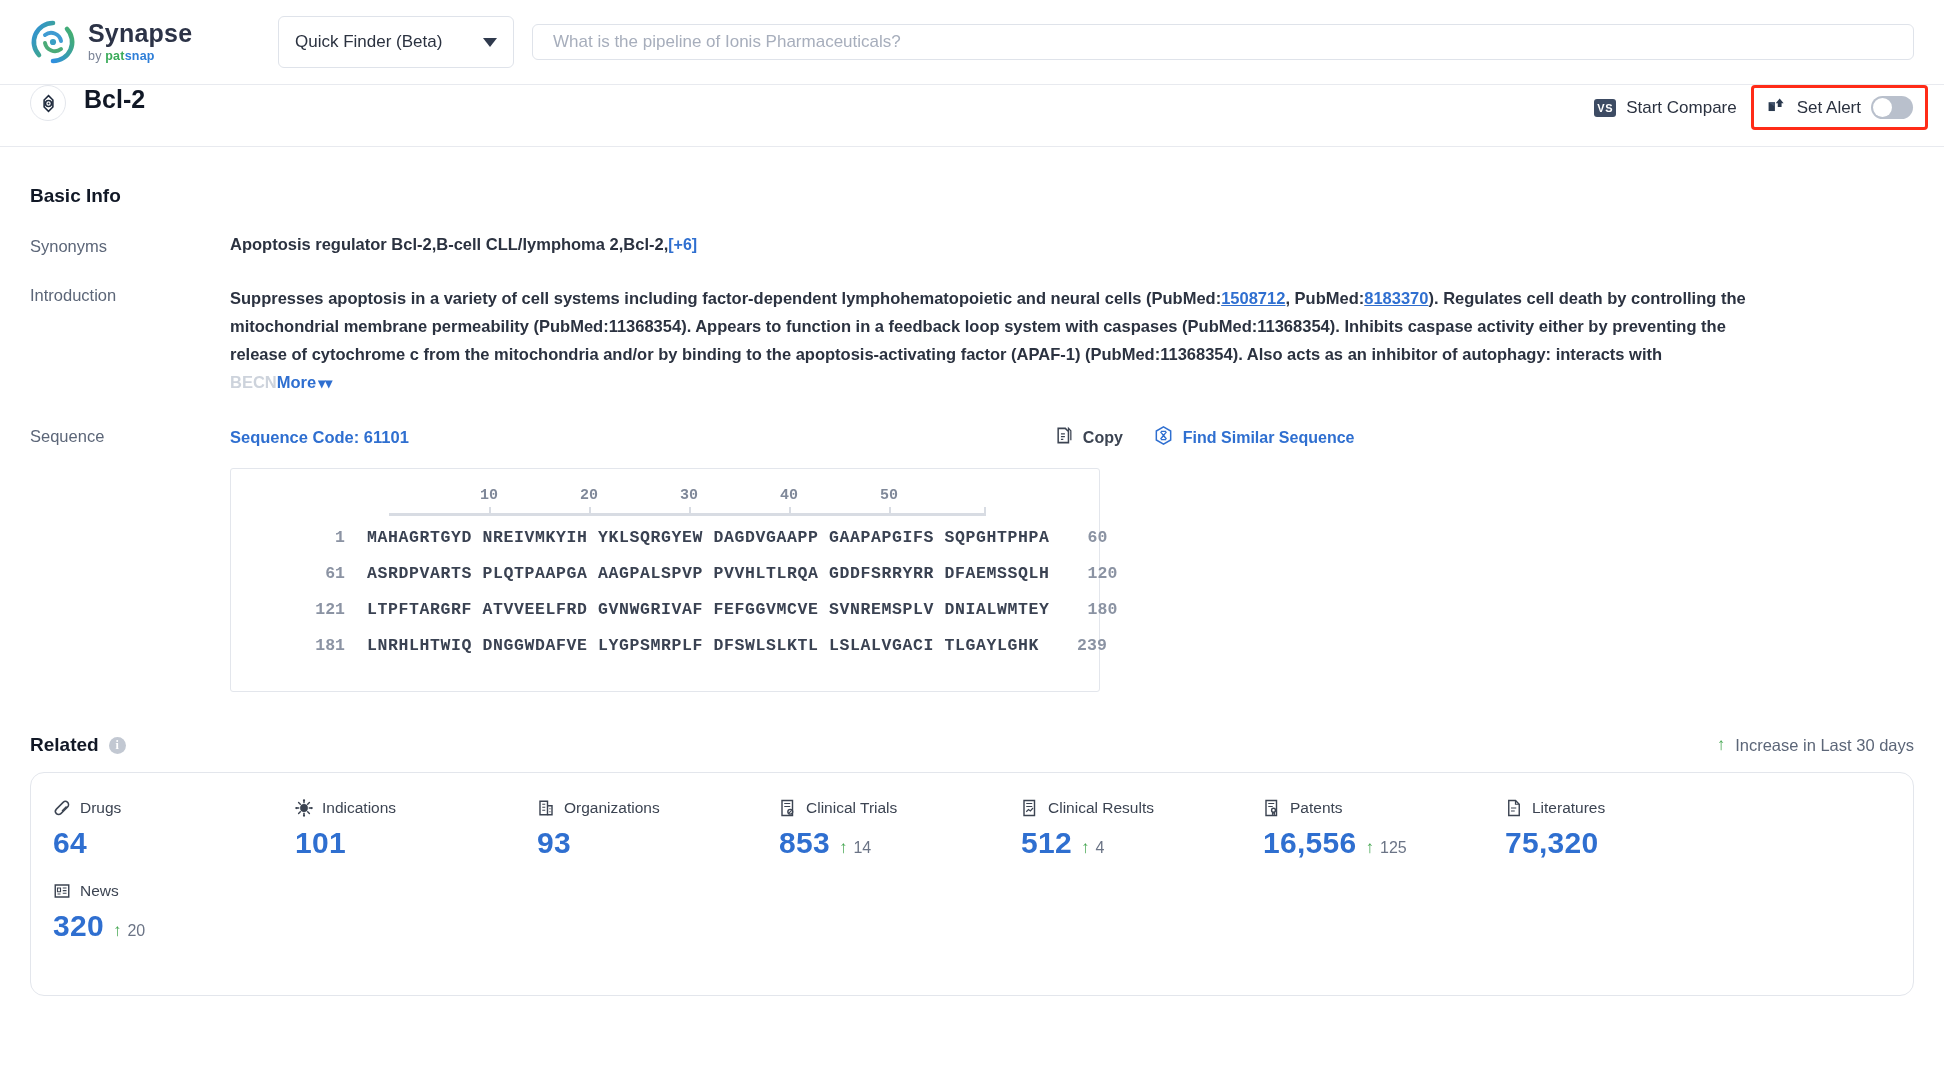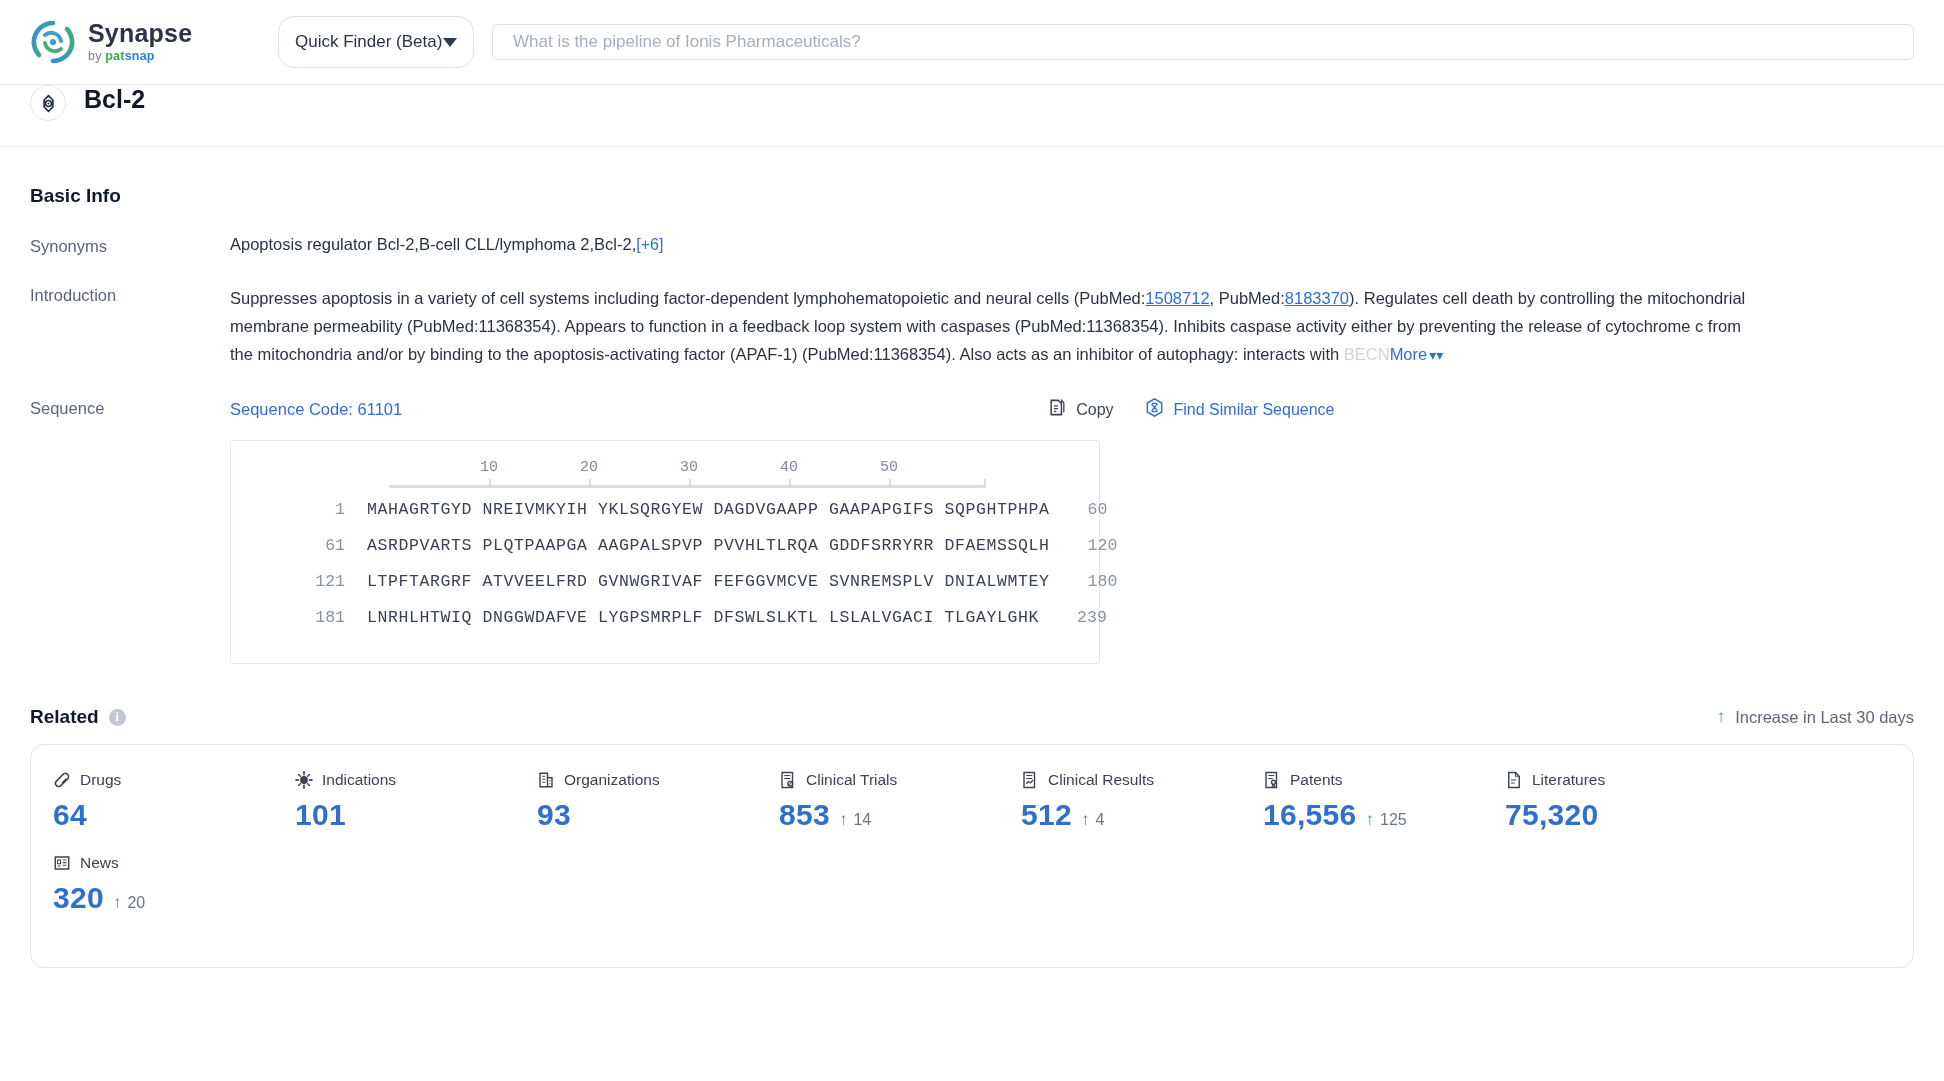"Quick Finder (Beta)" .finder-select { border-radius: 16px -> 6px; width: 196px -> 236px }
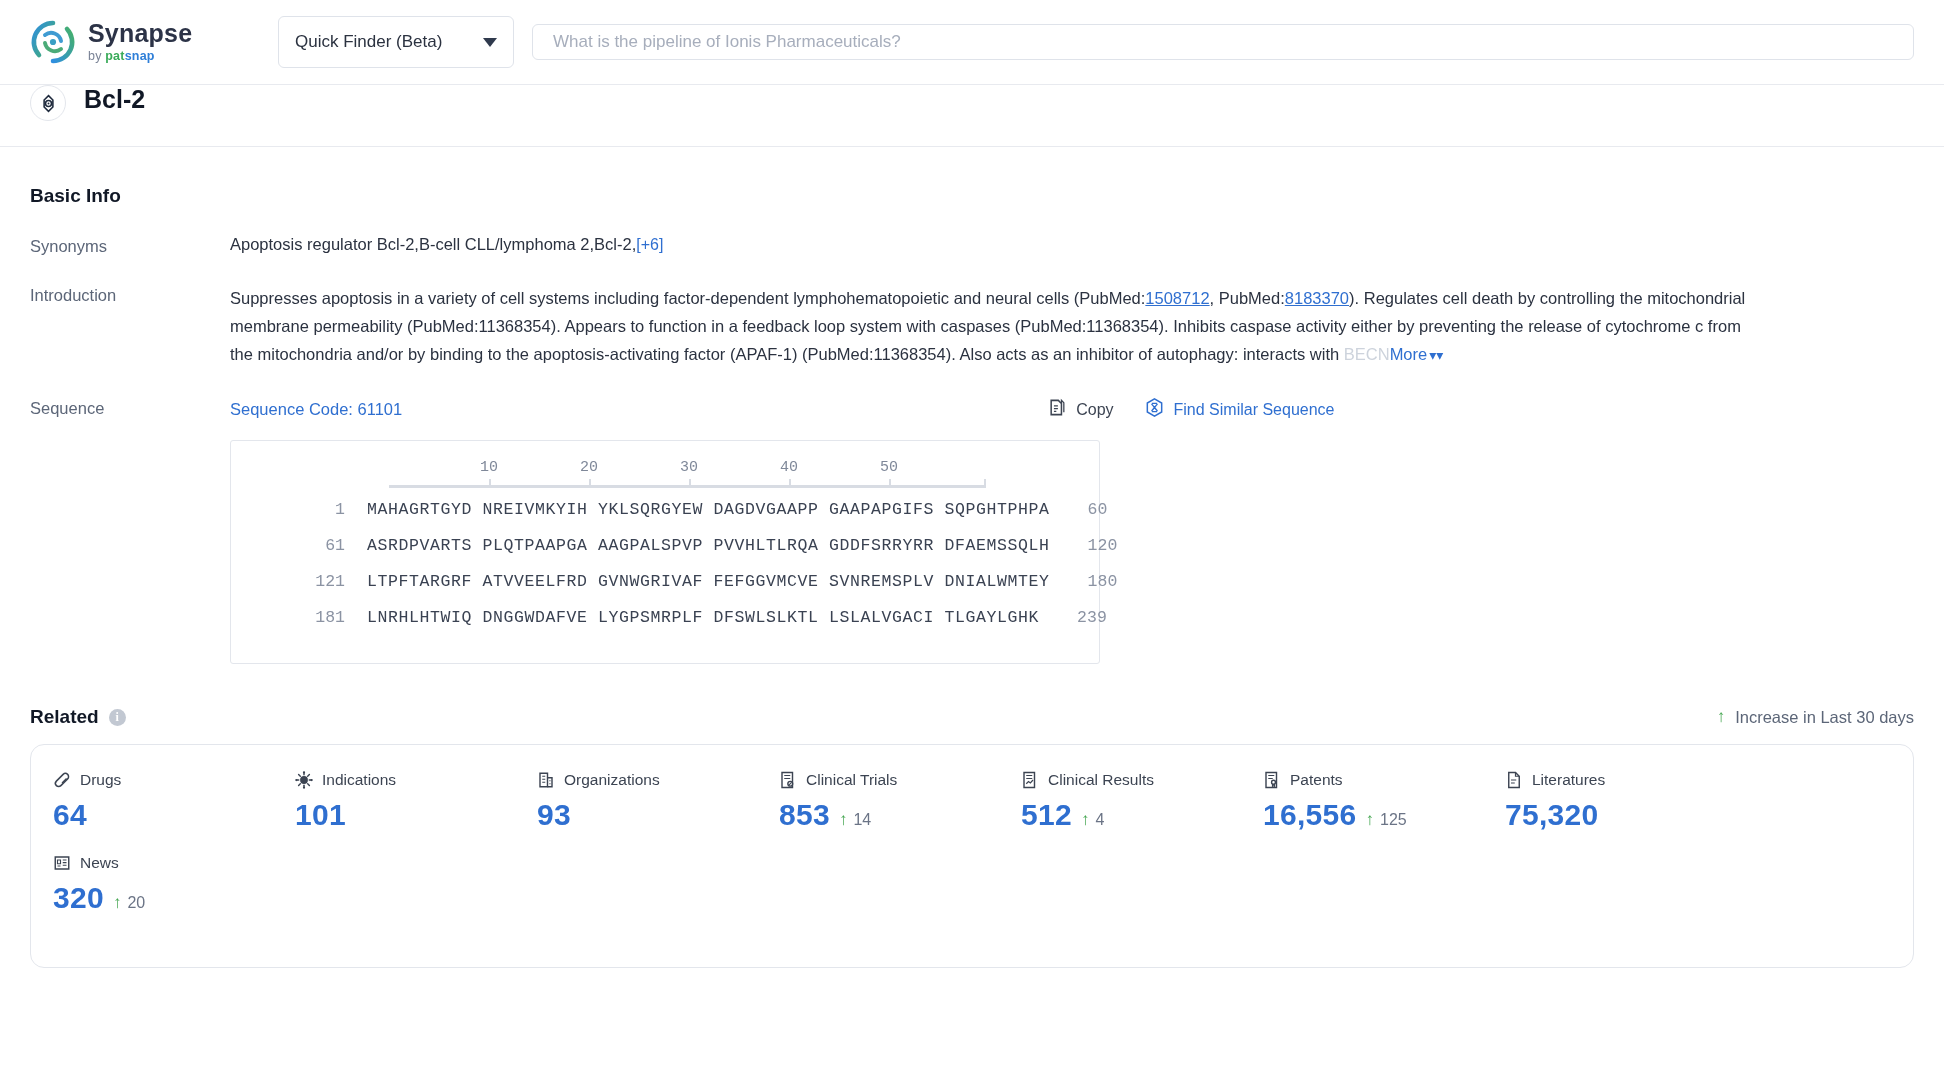"VS" div.entity-actions { html: none -> <div> <div> <span>VS</span> <span>Start Compare</span> </div> <div> <span> <svg> <path></path> <path></path> <path></path> <path></path> </svg> </span> <span>Set Alert</span> <span> <span></span> </span> </div> </div> }
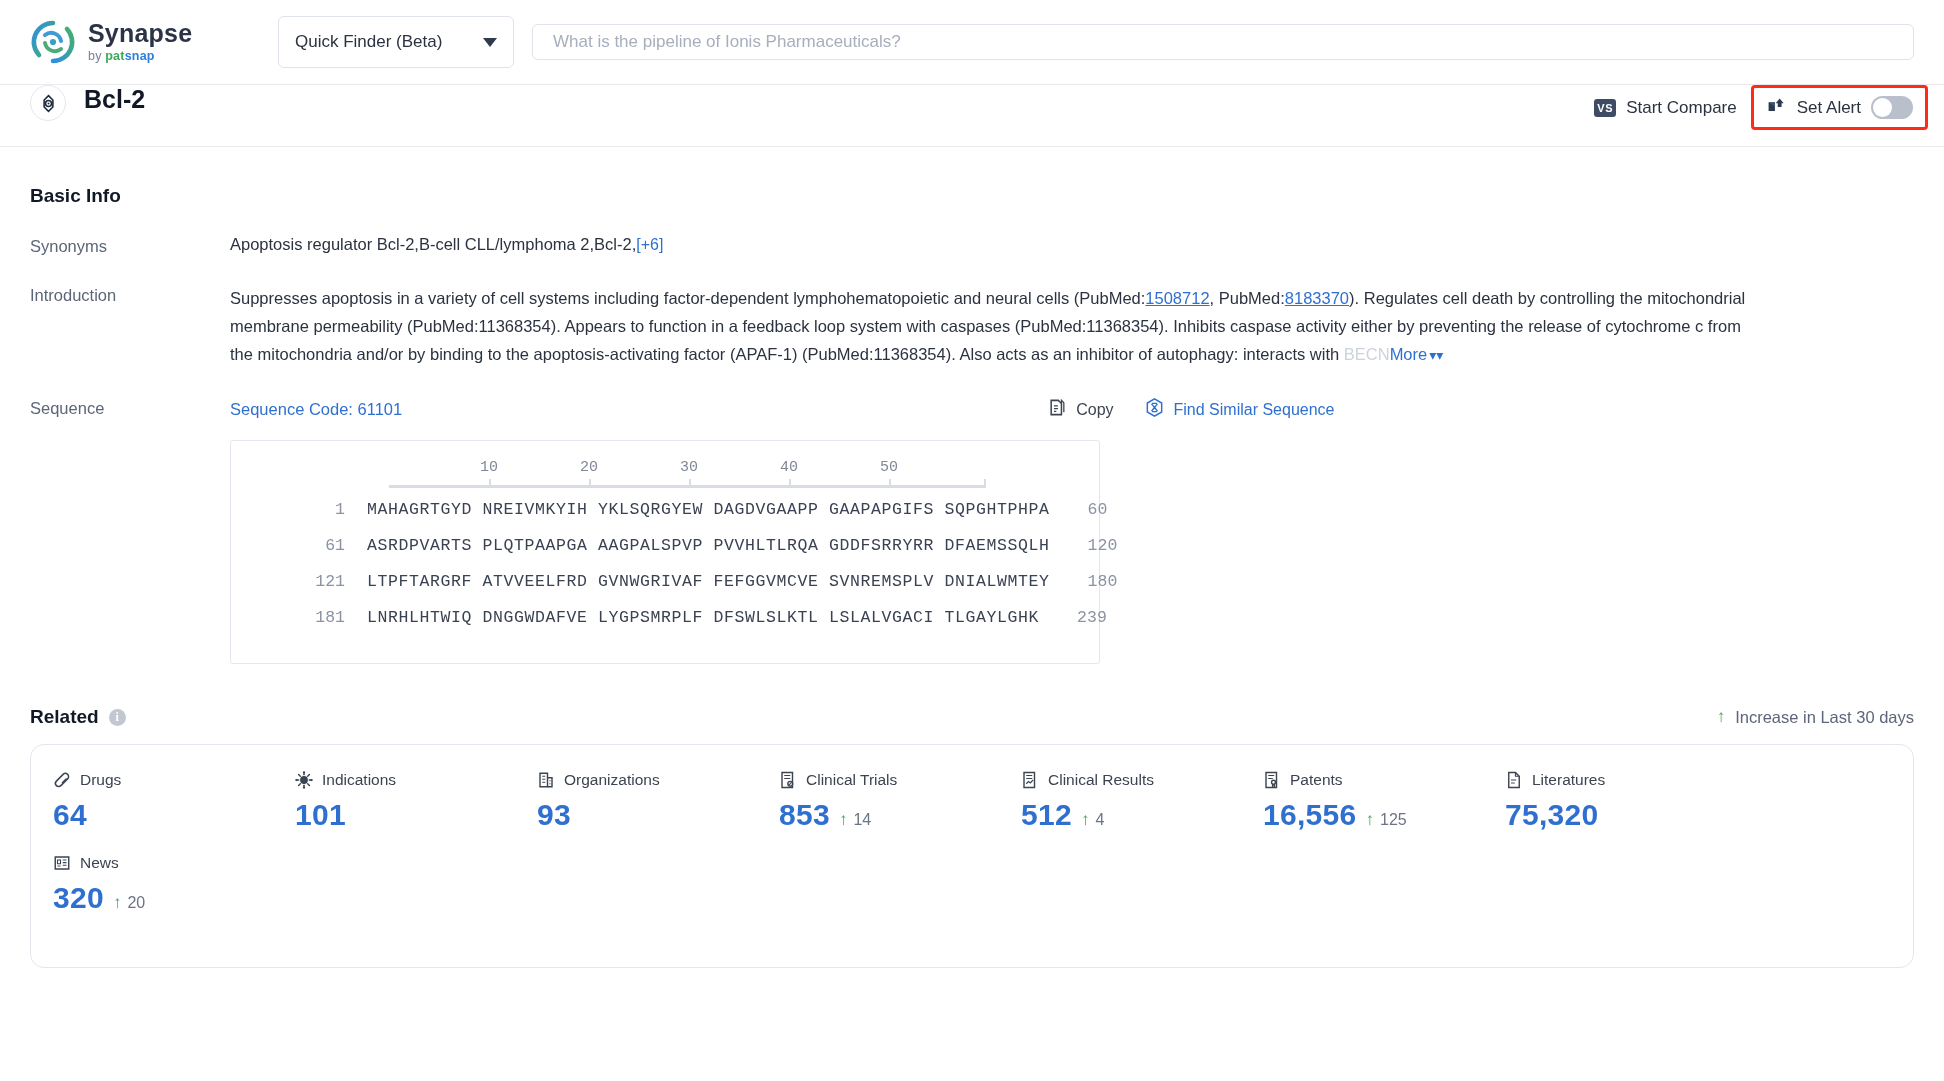"Apoptosis regulator Bcl-2,B-cell" .row-body { font-weight: none -> bold }
